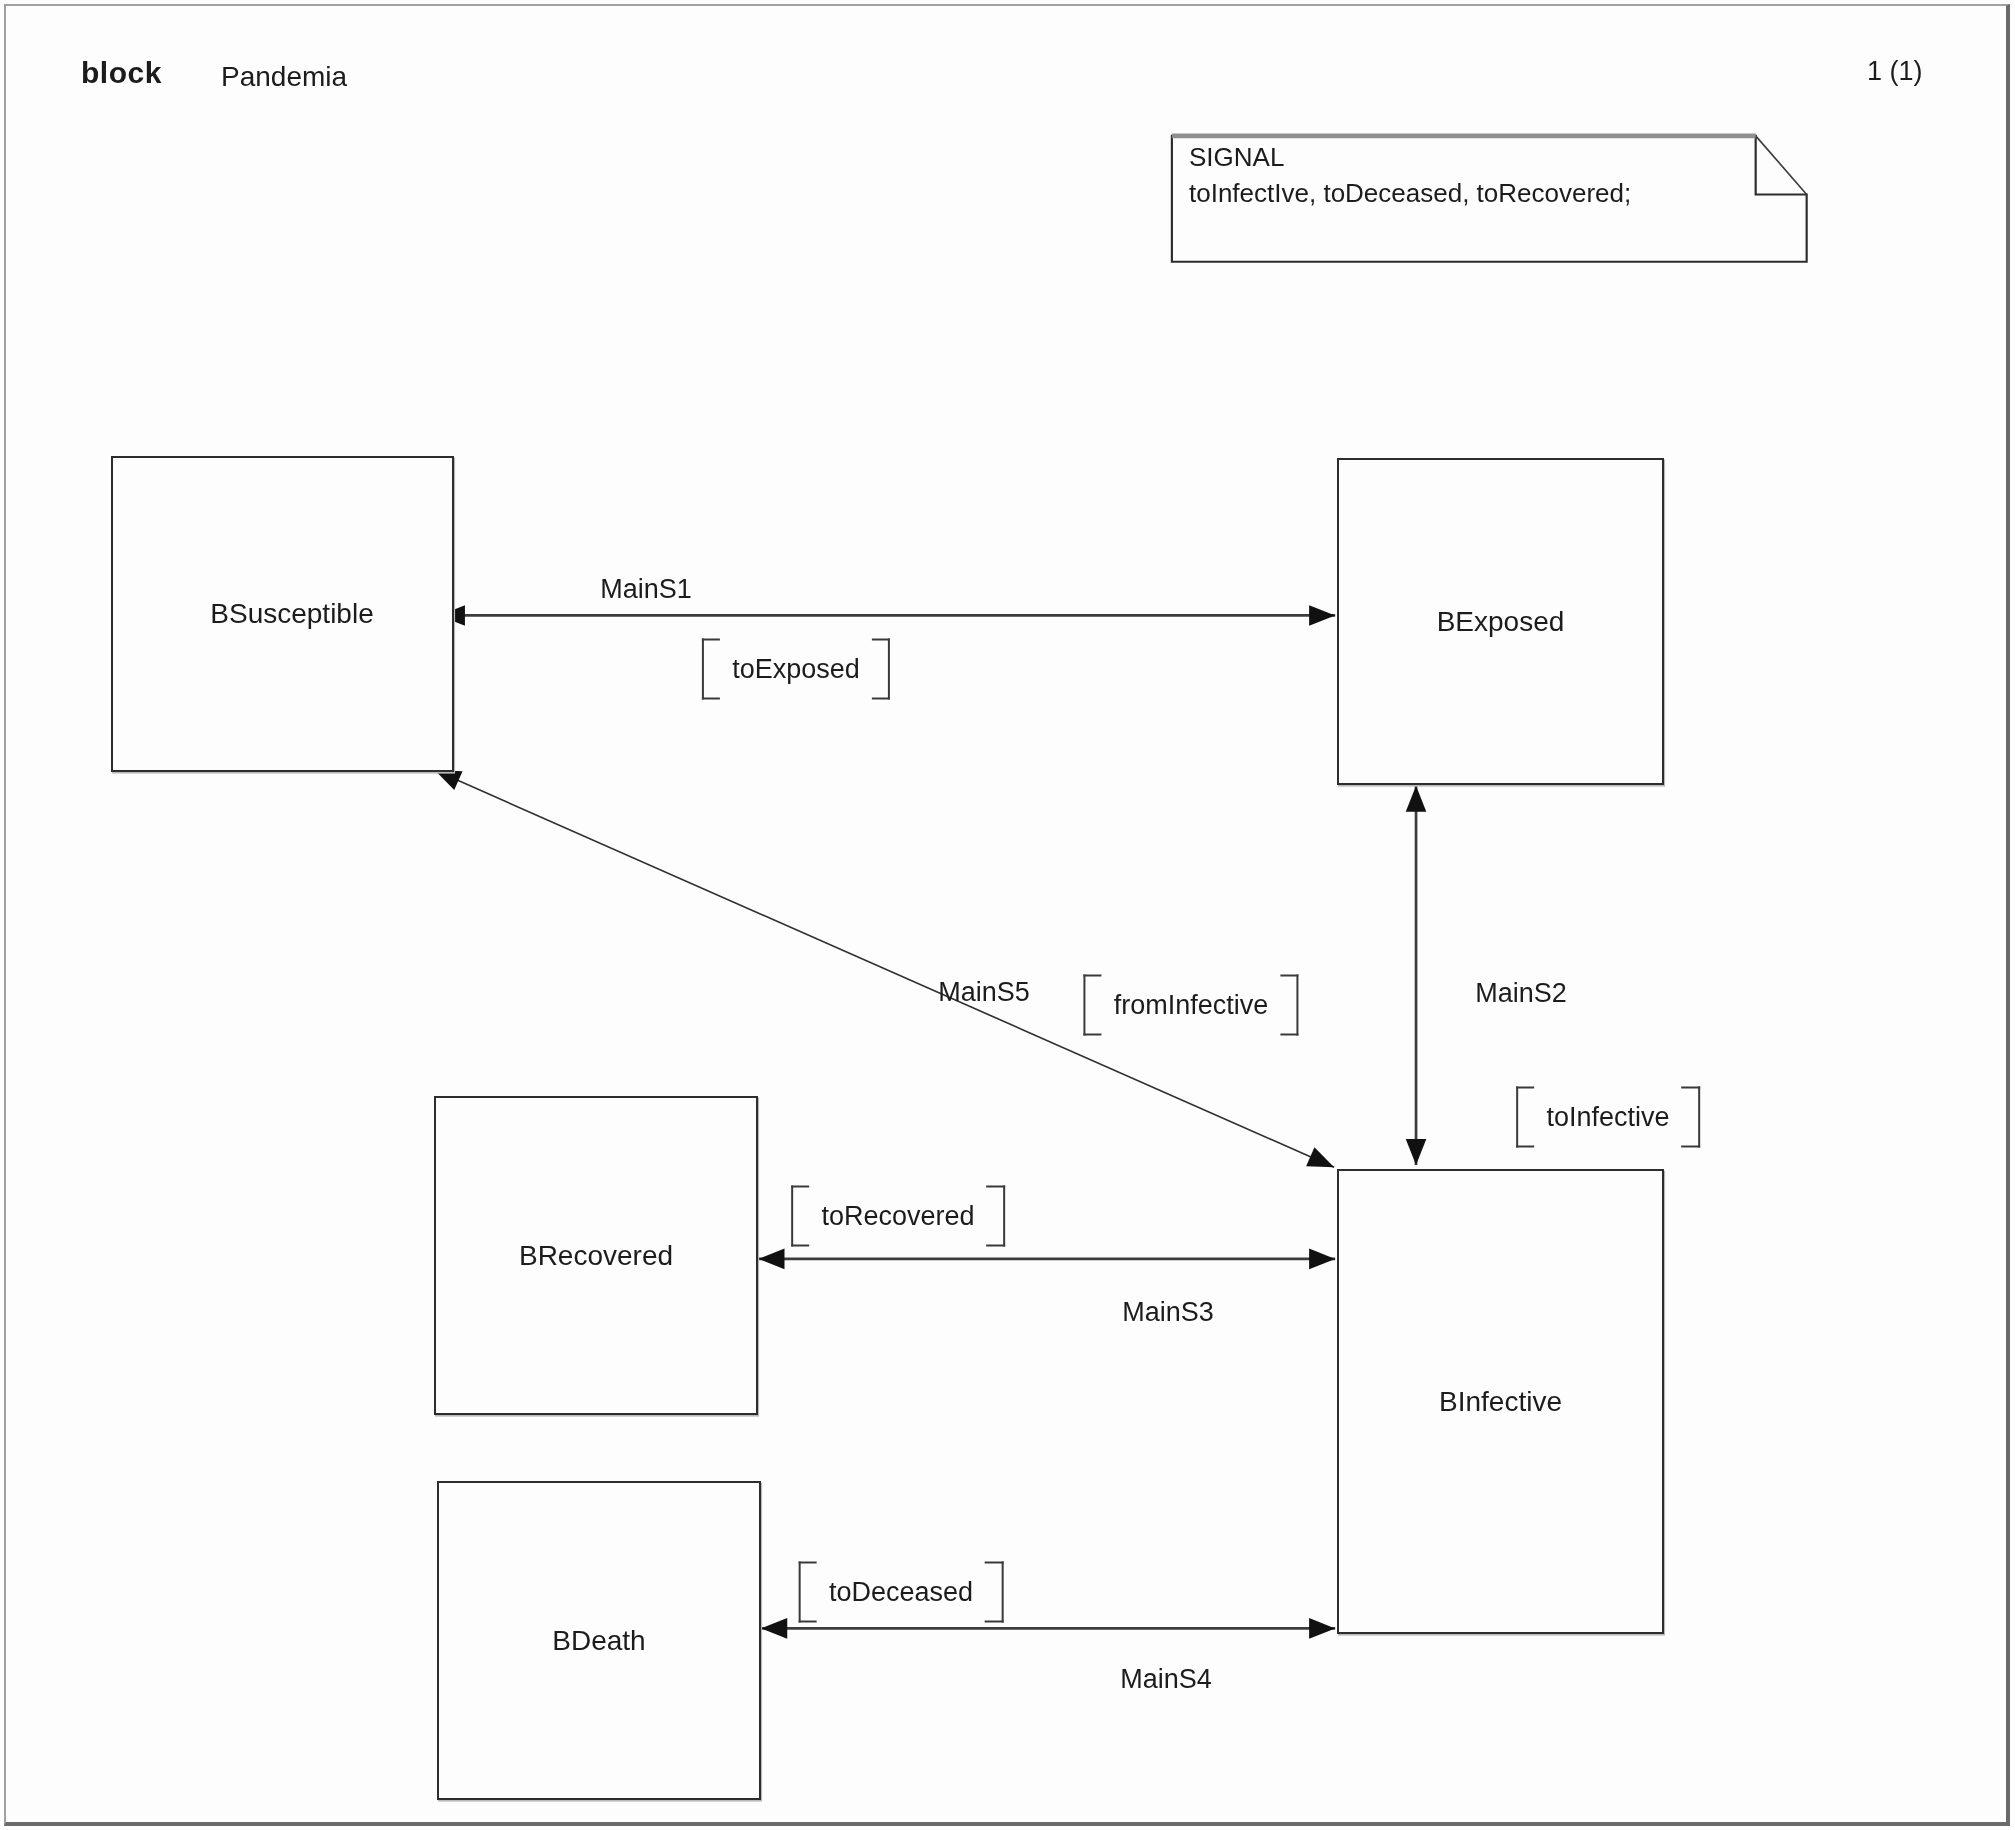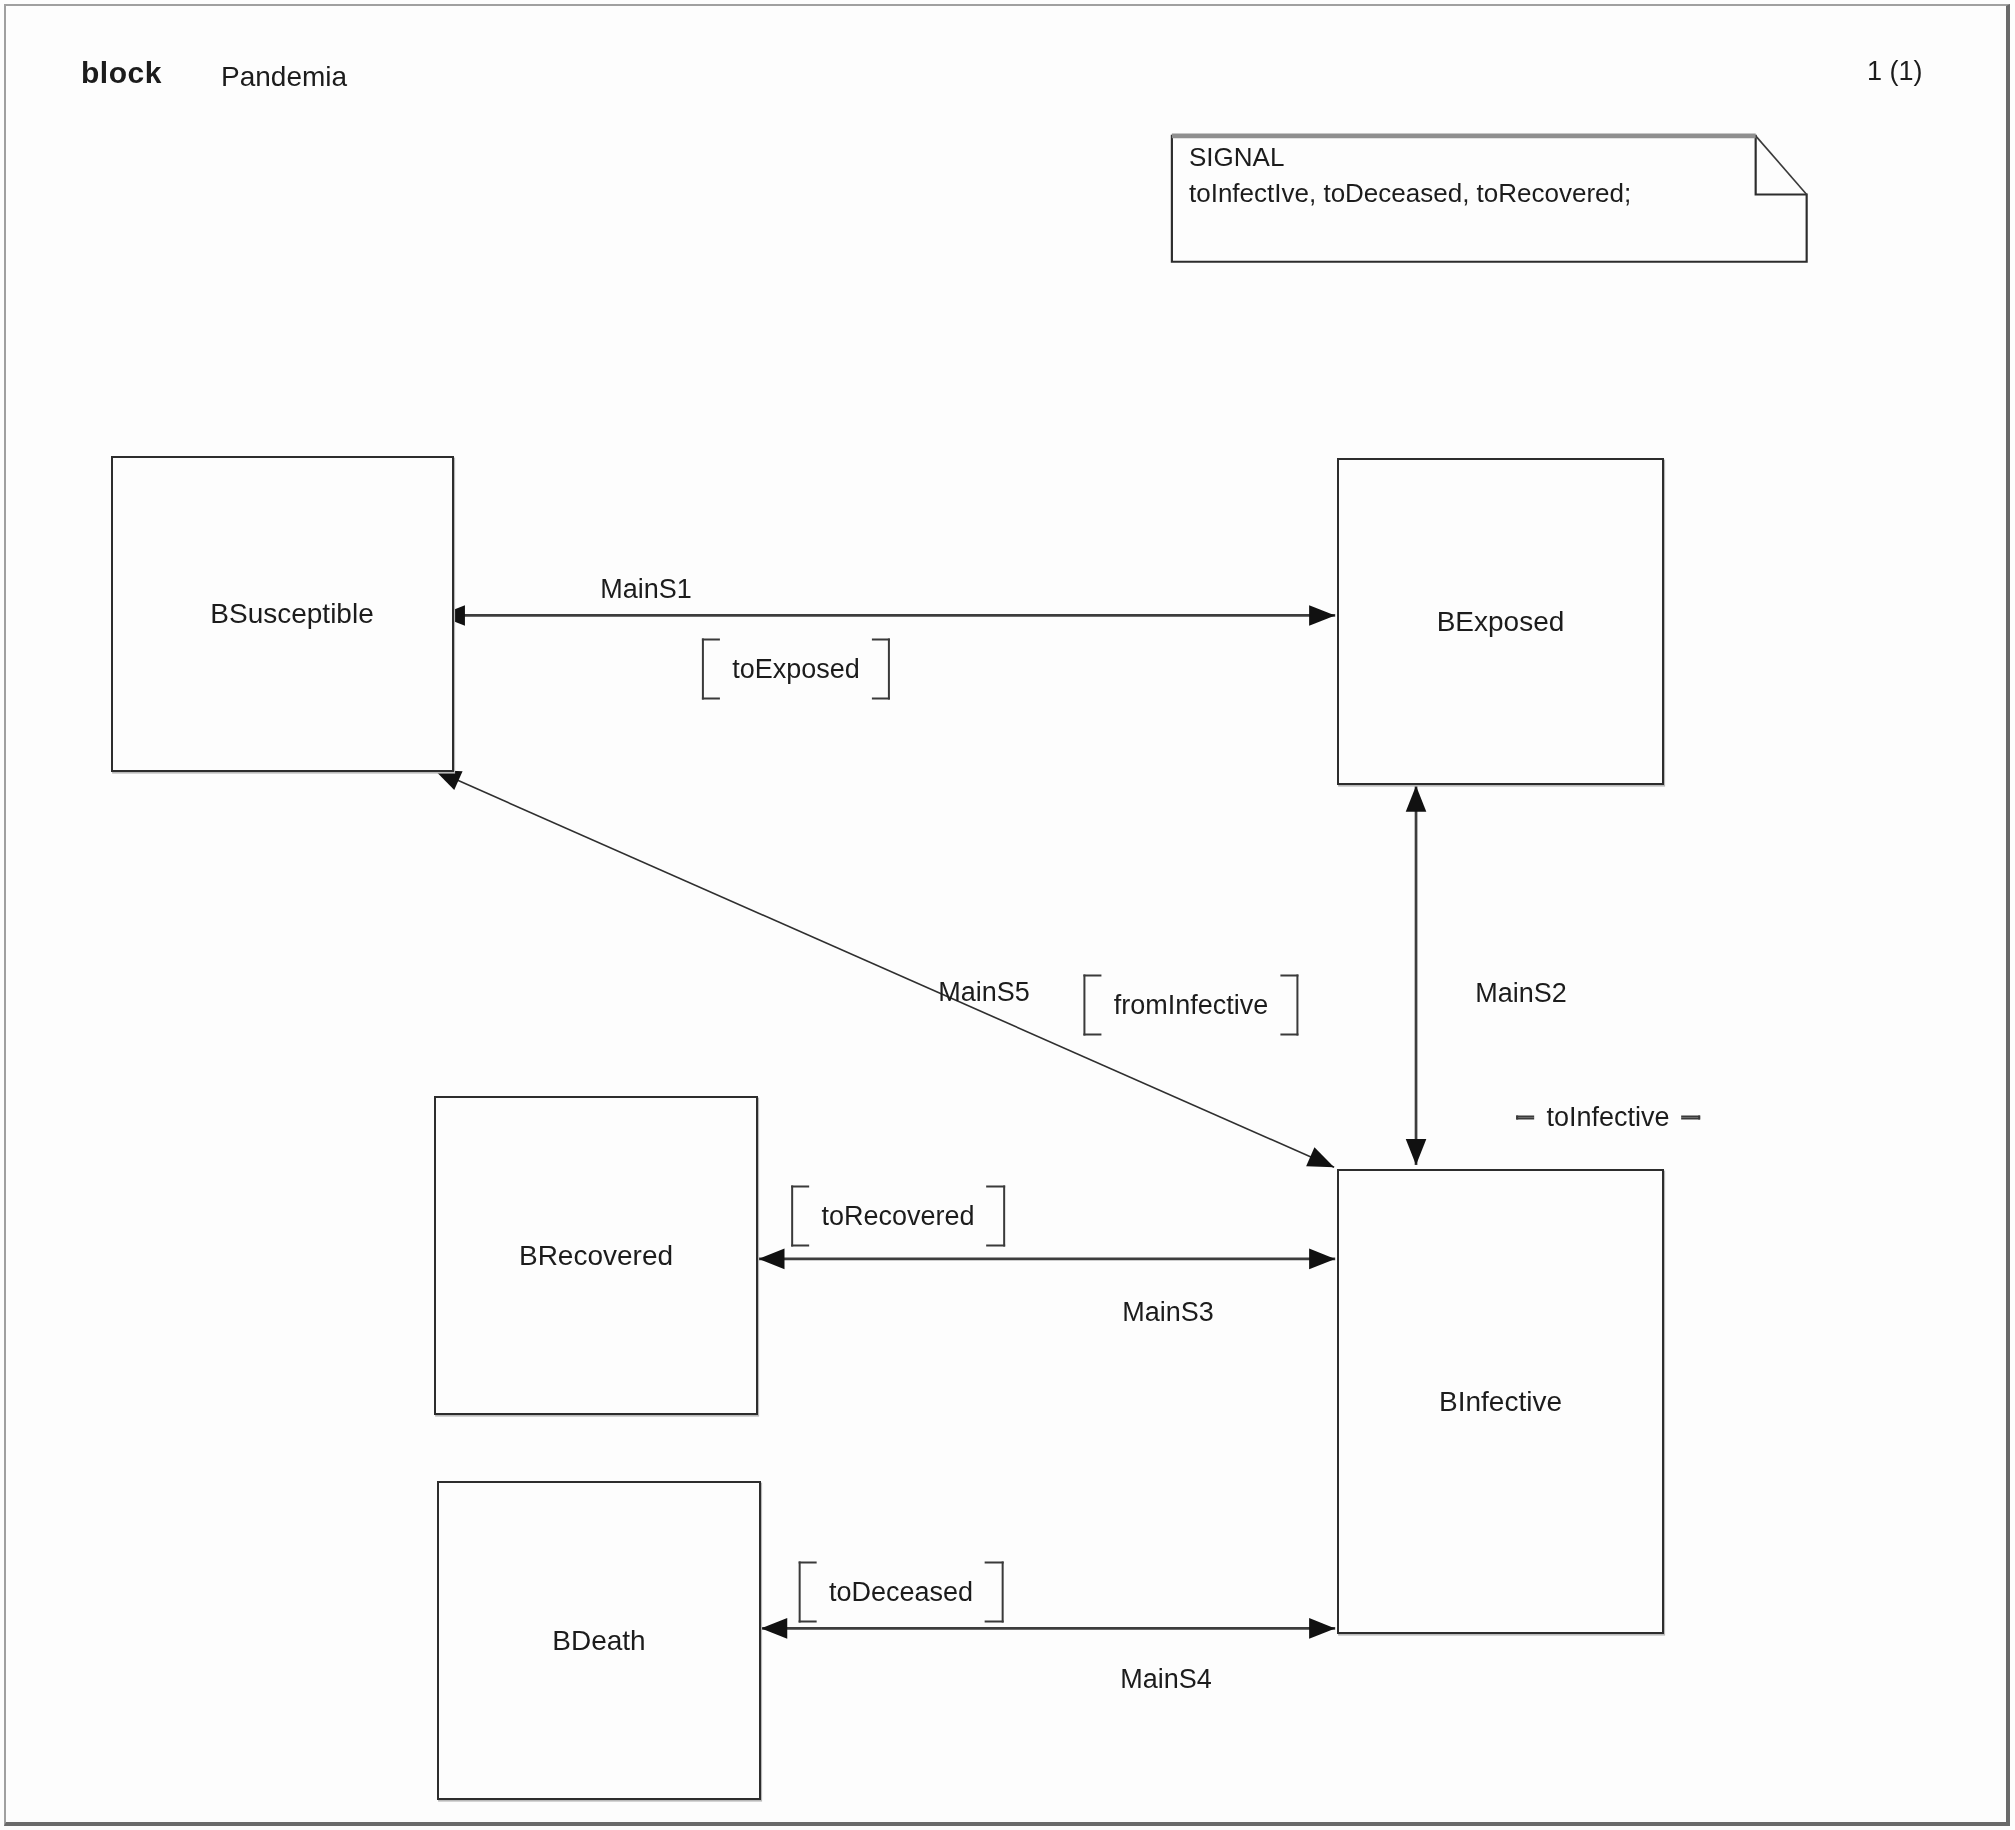"toInfective" .s-toinfective { align-items: center -> none }
